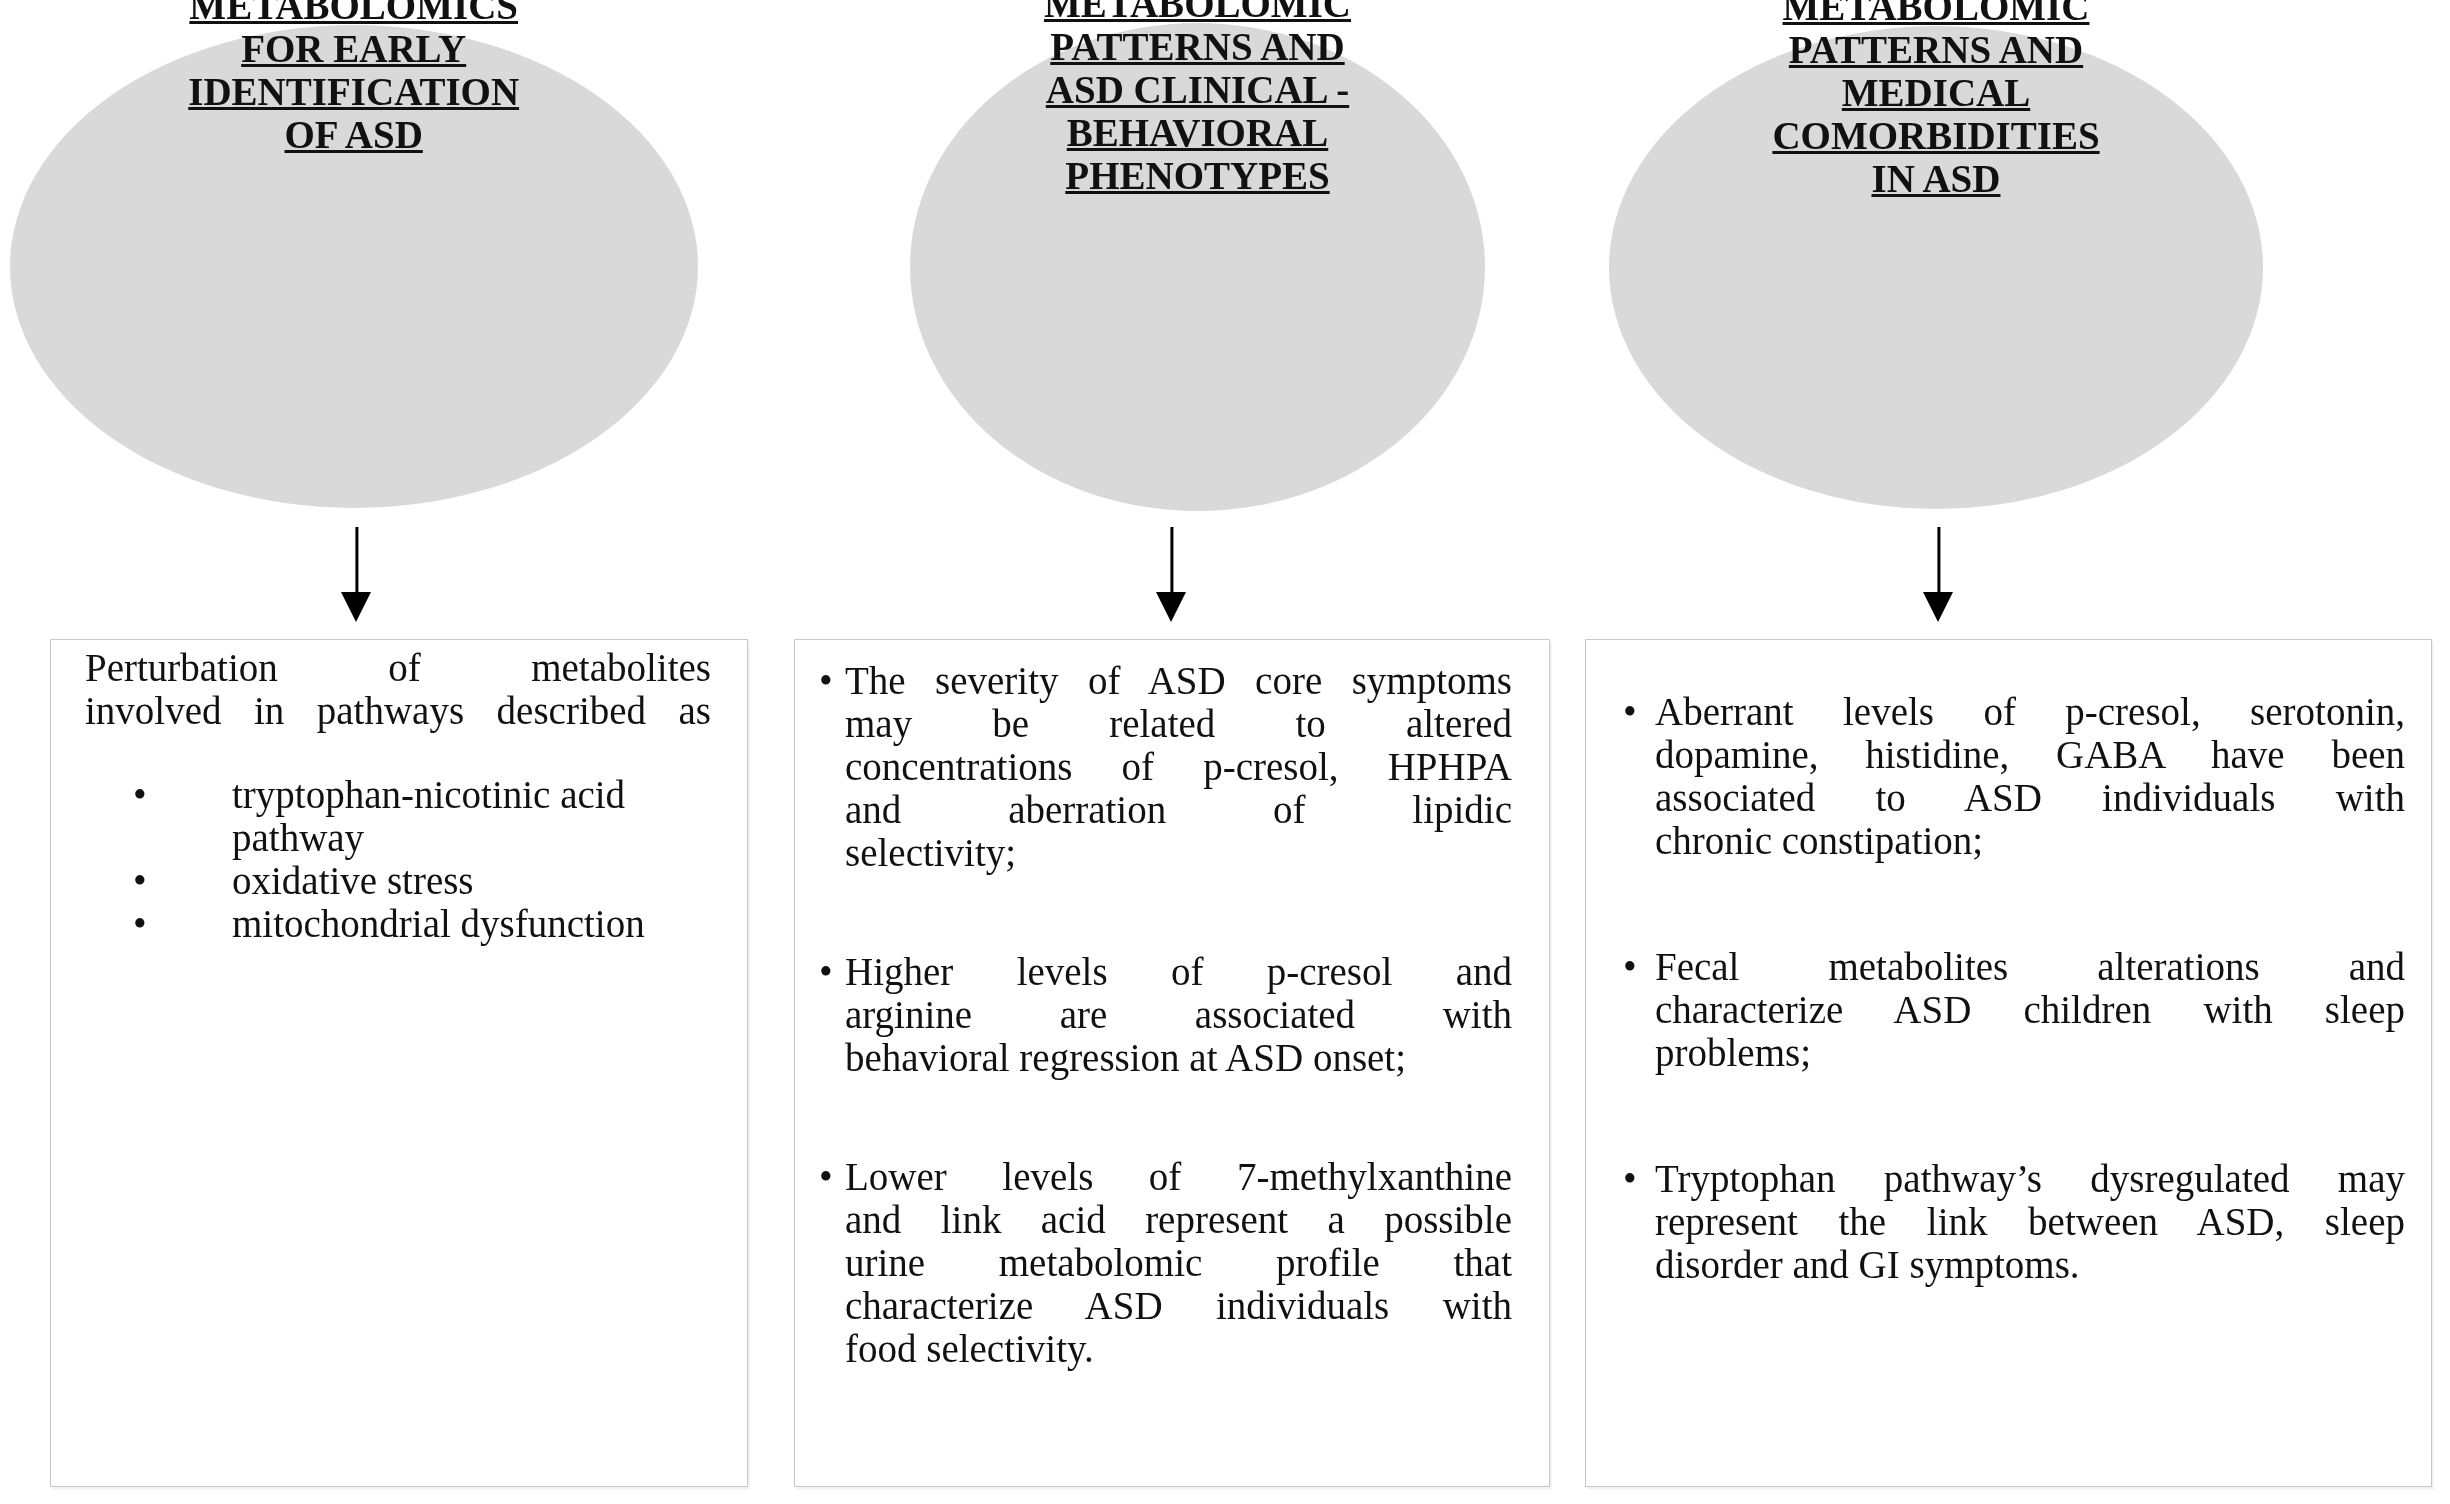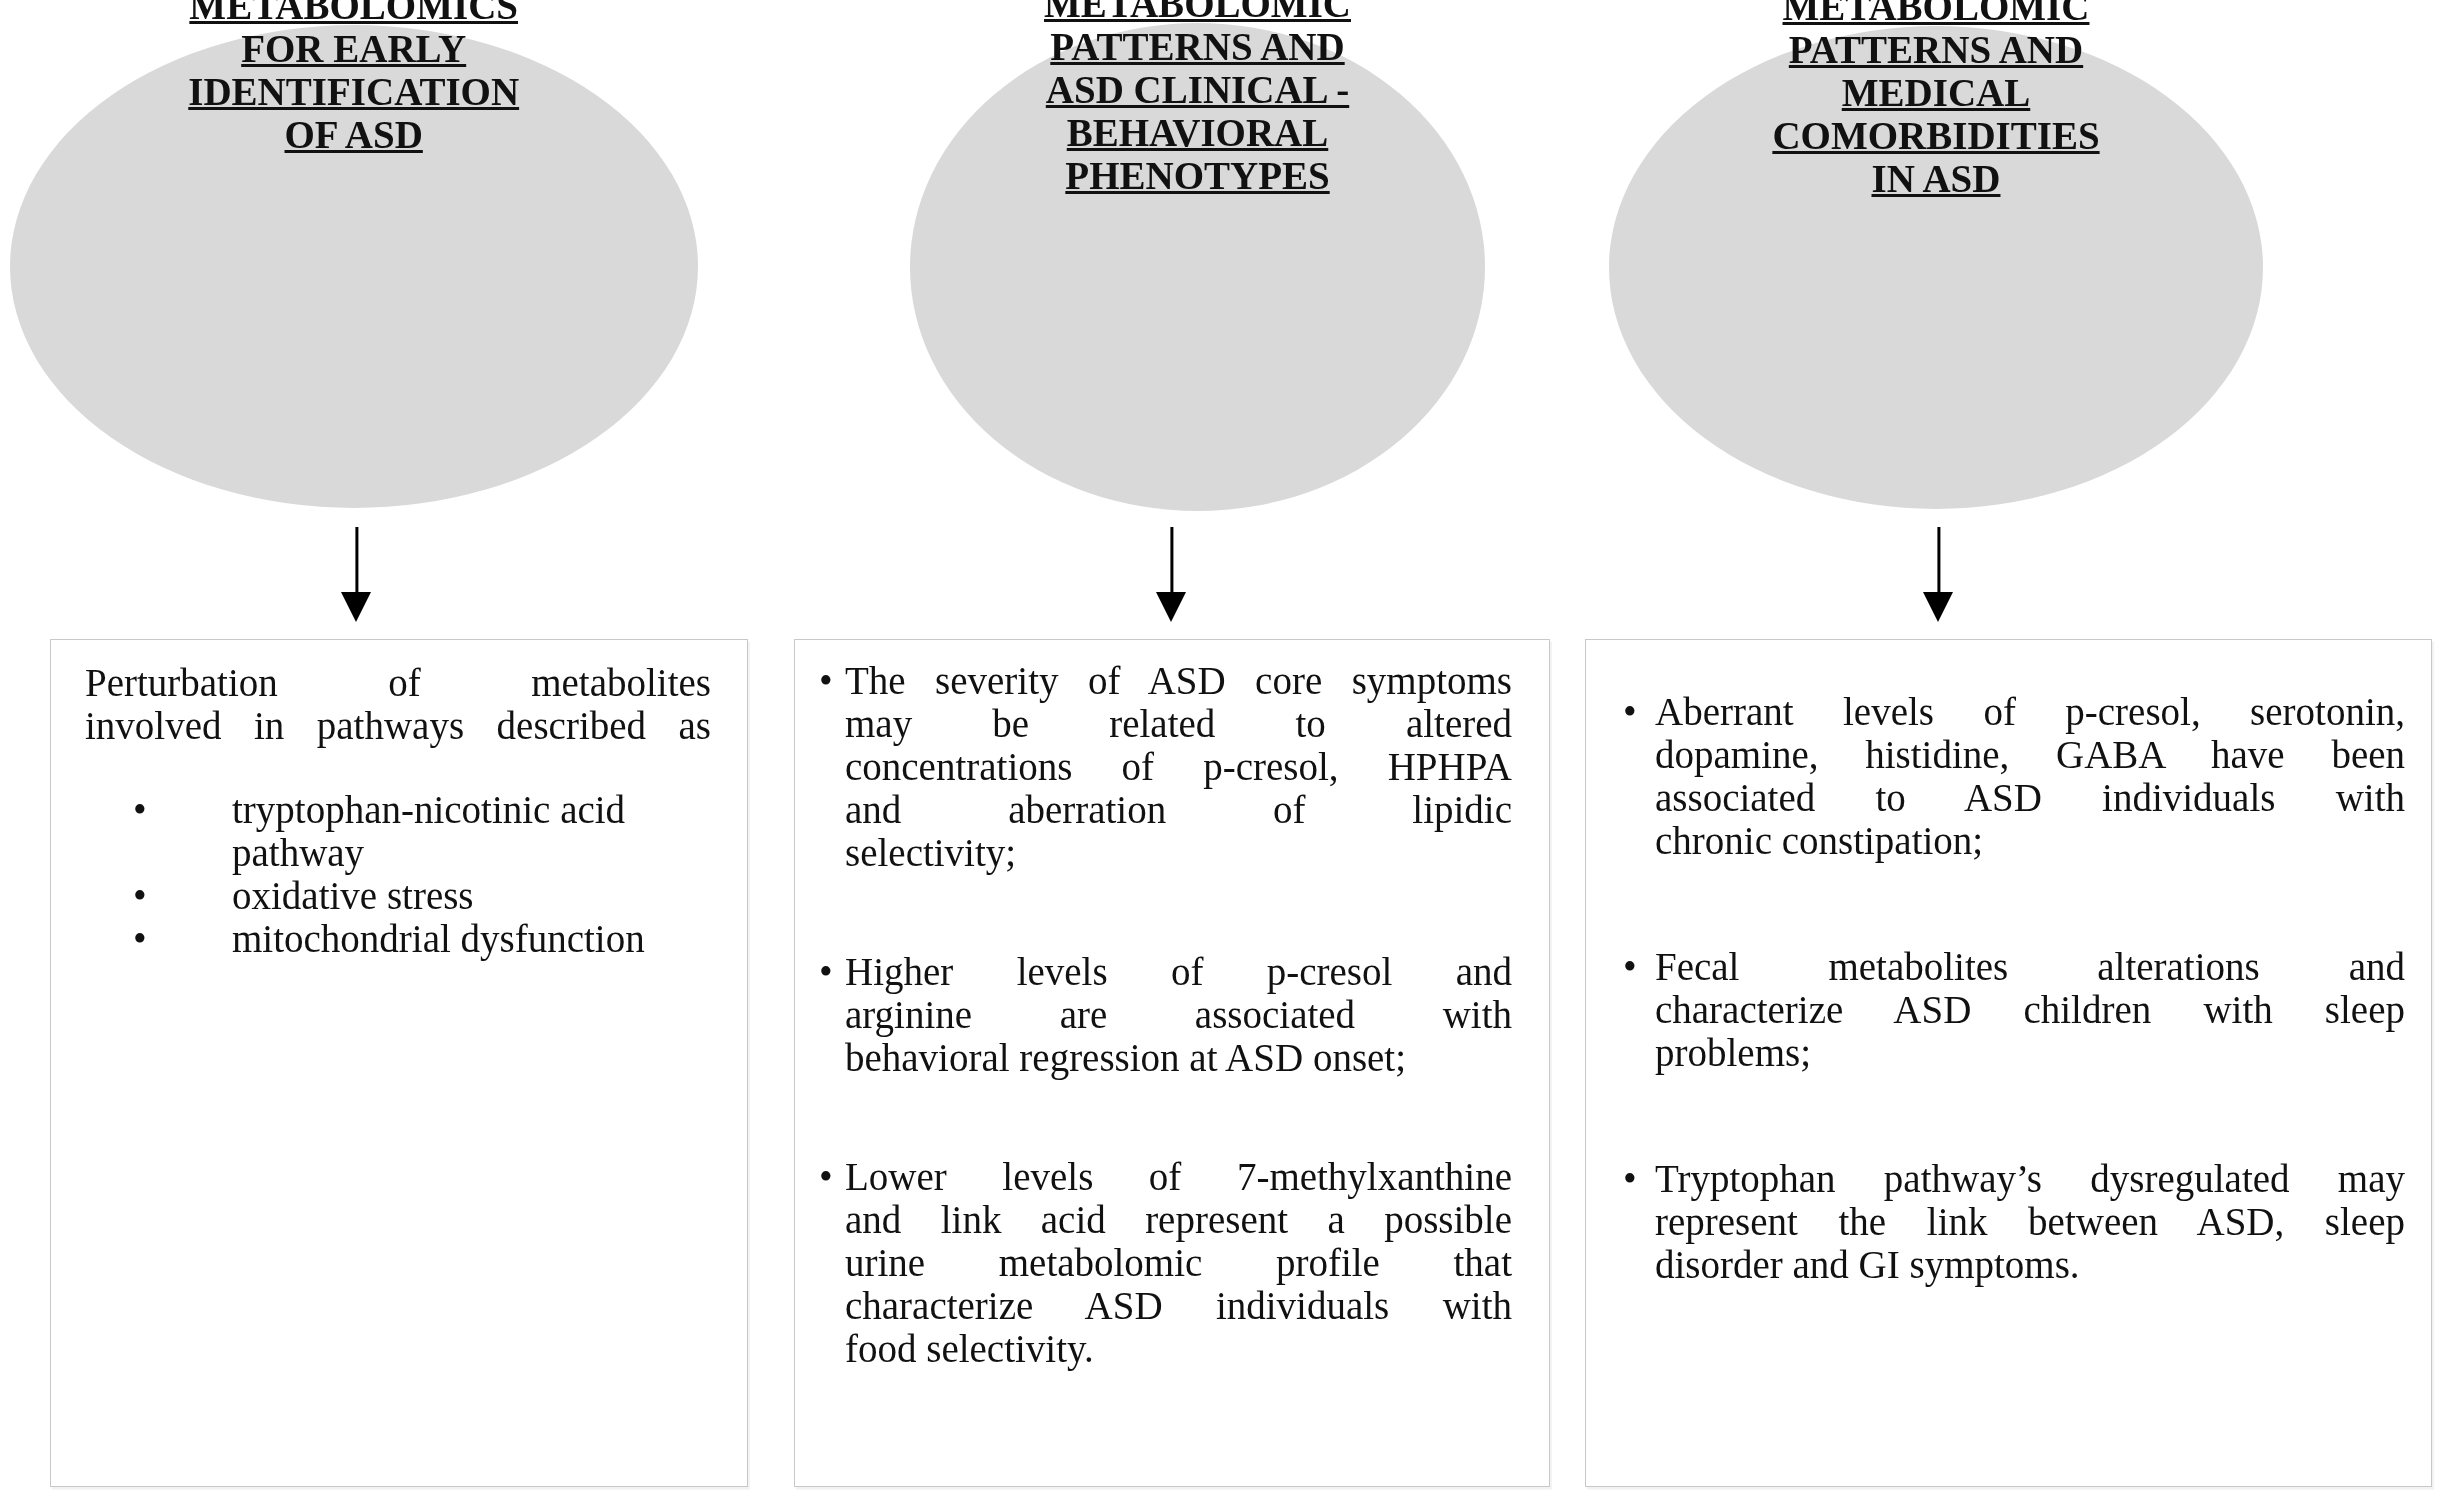"Perturbation of metabolites" .b1 { padding: 21px 36px 0 34px -> 6px 36px 0 34px }
